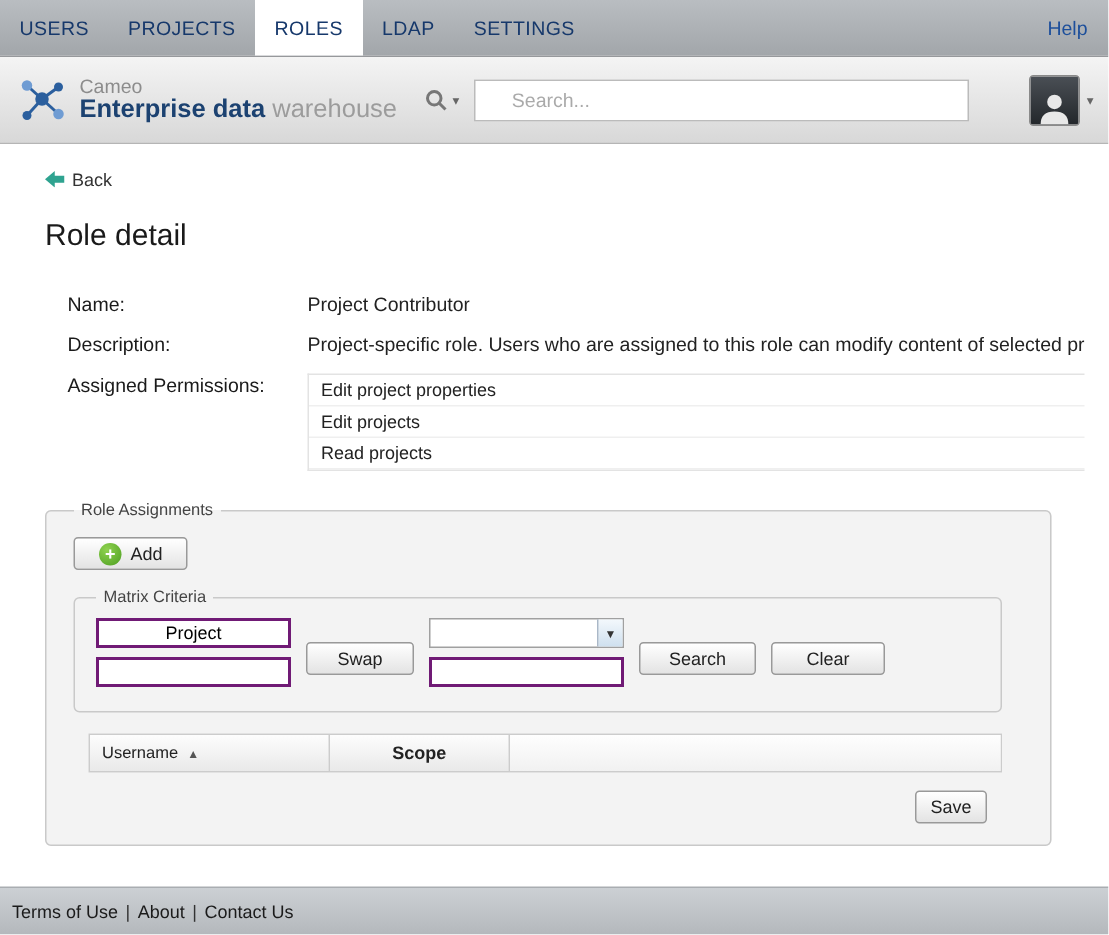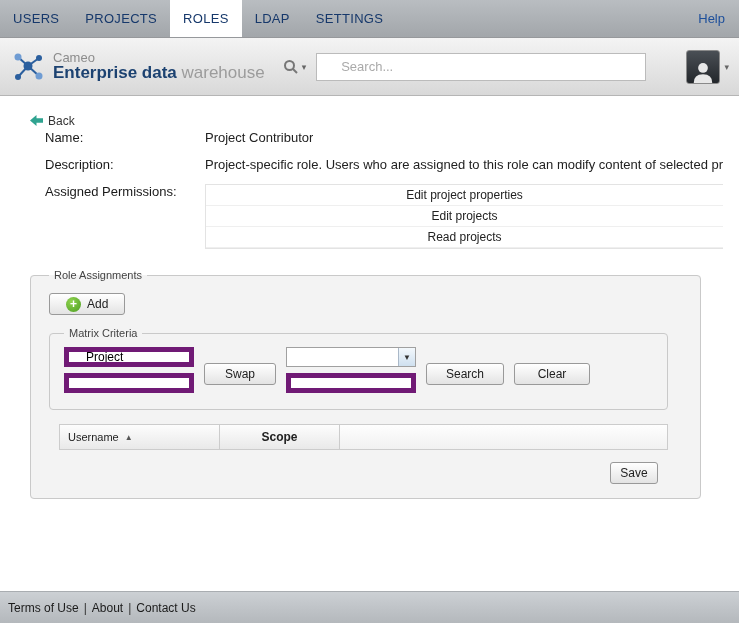"Role detail" h1.page-title { html: none -> <h1>Role detail</h1> }
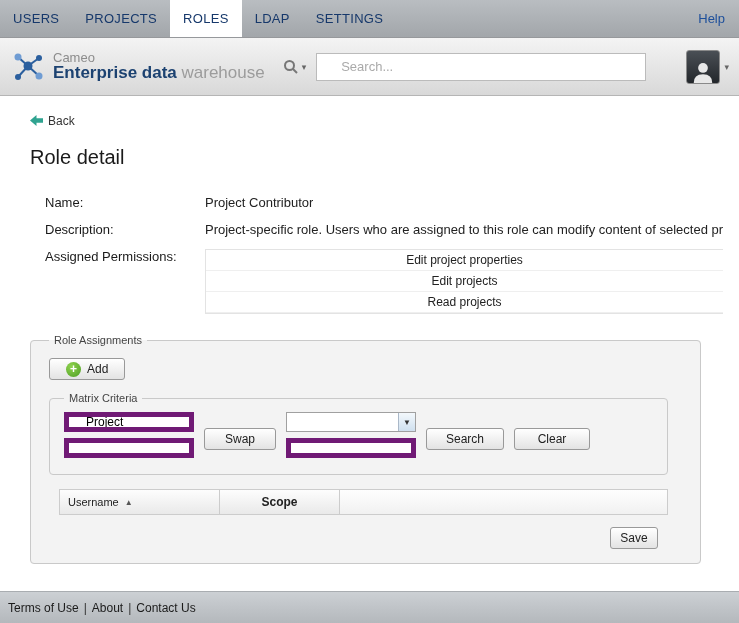"Edit project properties" .perm-list { text-align: center -> none }
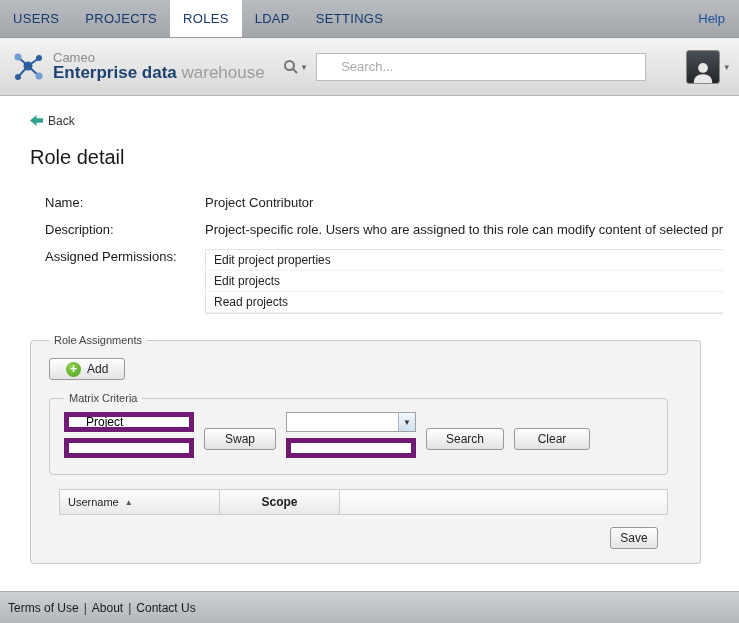"Project" .txt { border: 5px solid #701a75 -> 2px solid #701a75; padding: 0 17px -> 0 5px; text-align: none -> center }
